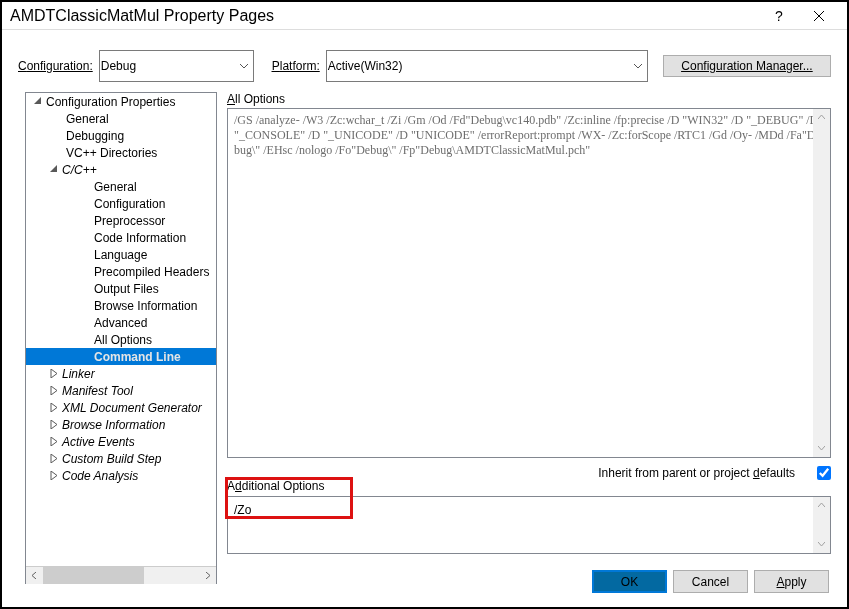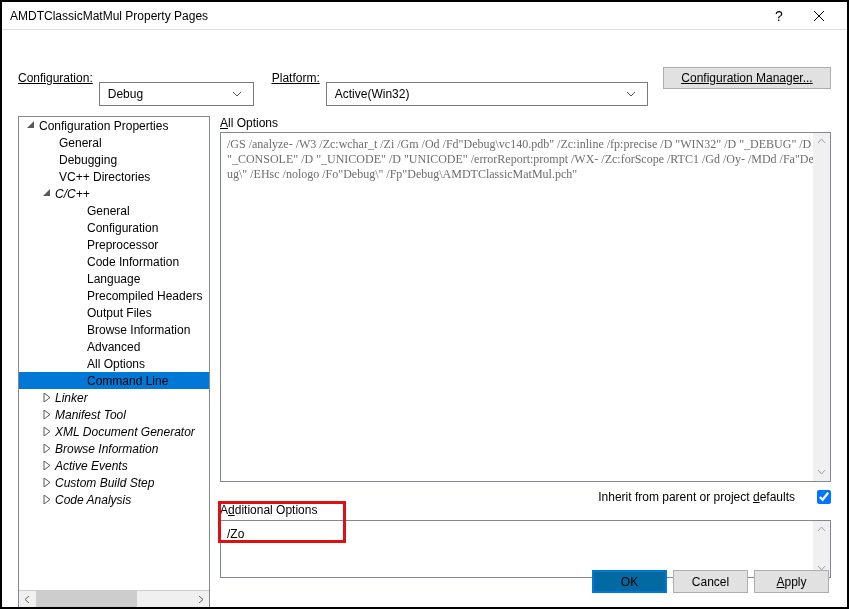"AMDTClassicMatMul Property Pages" .title-bar .title { font-size: 12px -> 16px }
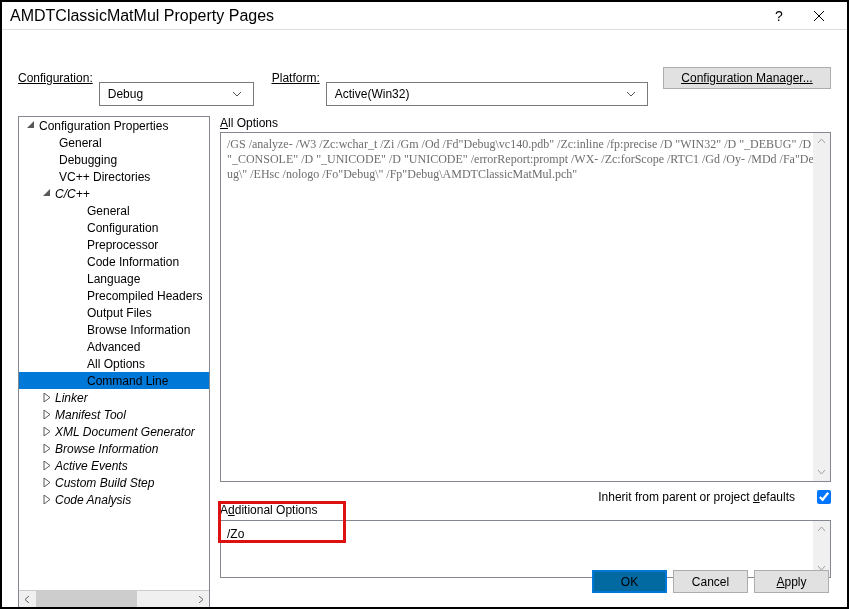"Debug" .dropdown { height: 24px -> 32px; margin-top: 32px -> none; padding: 0 8px -> 0 1px }
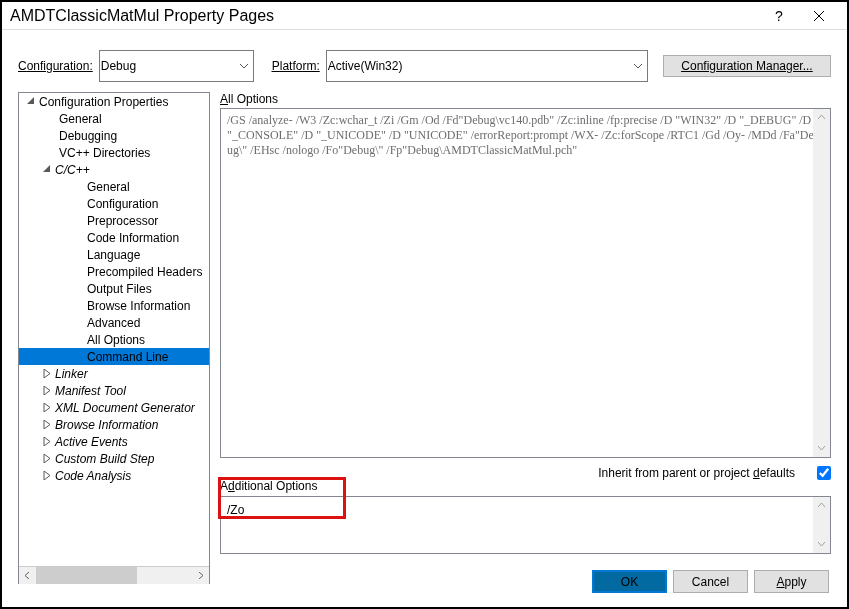"Configuration Properties" .main-area { margin-left: none -> 7px }
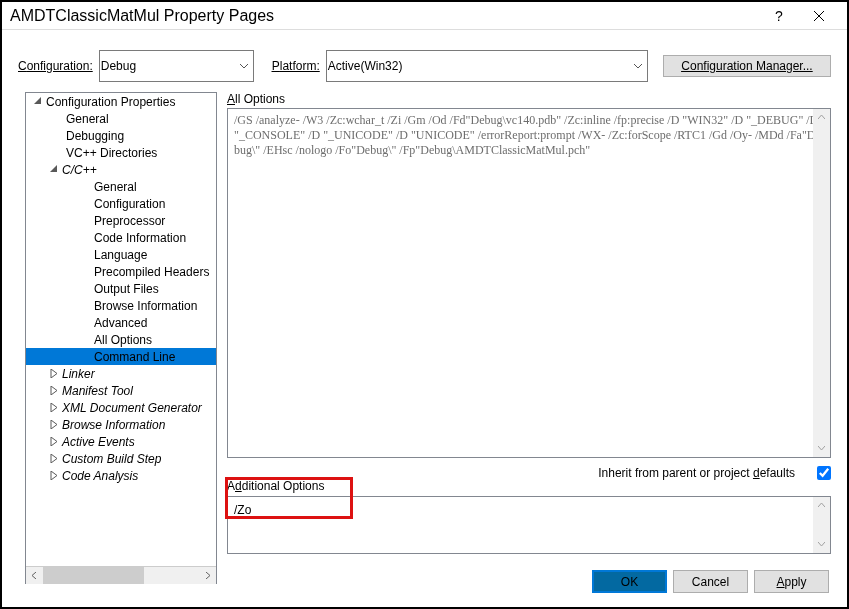"Command Line" .tree-item.selected { color: #000000 -> #e5e5e5; font-weight: none -> bold }
